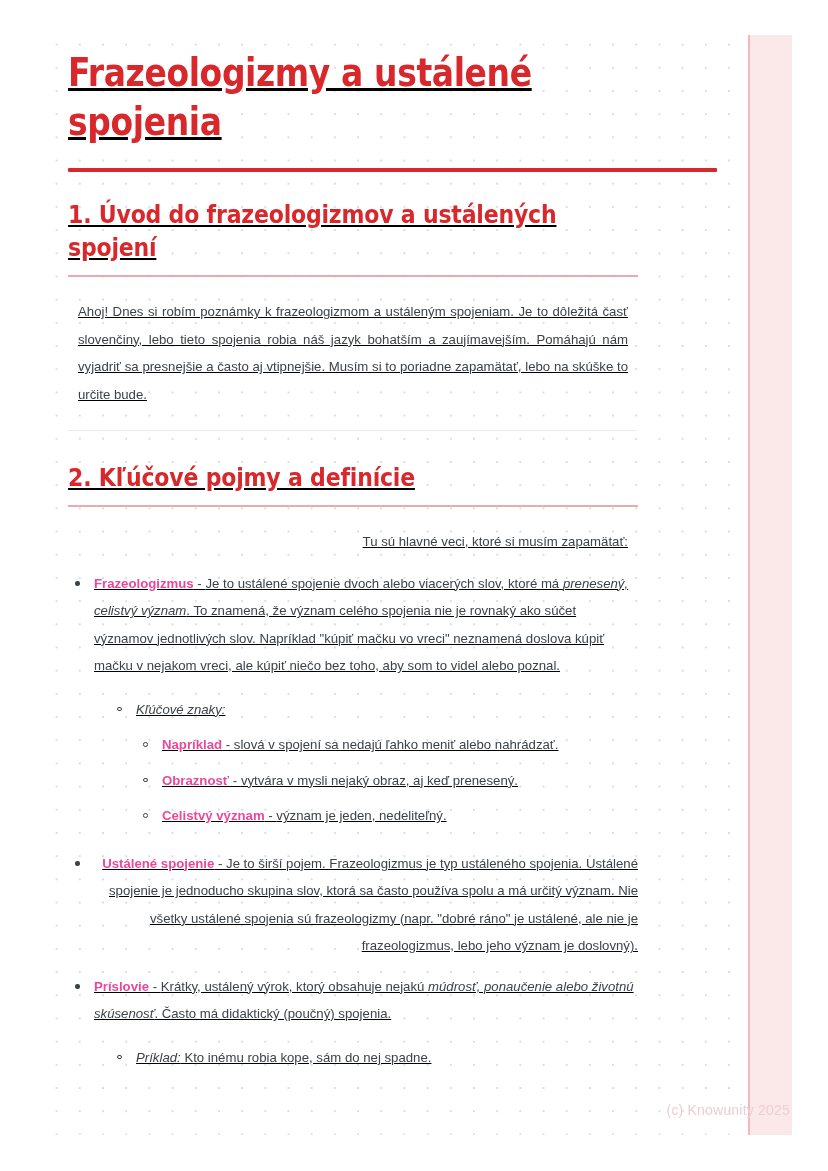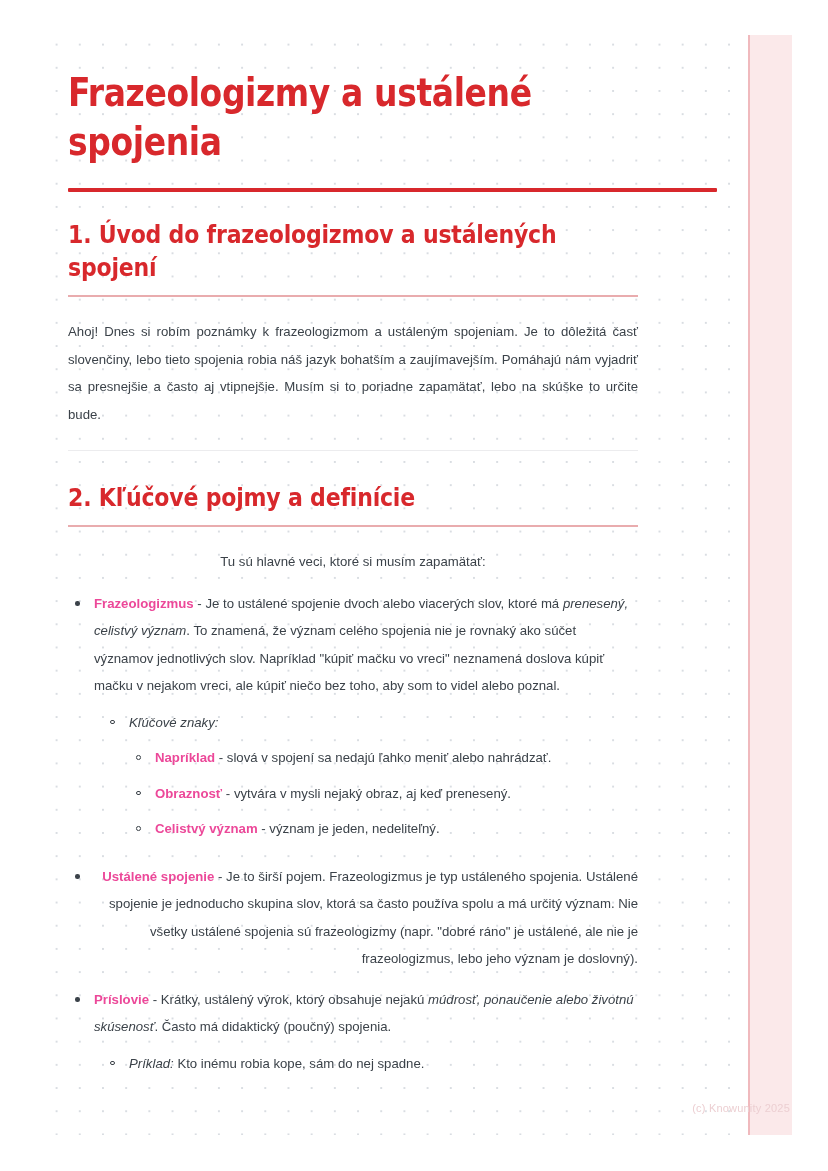"Frazeologizmy a ustálené" #content { text-decoration: none -> underline; top: 68px -> 48px }
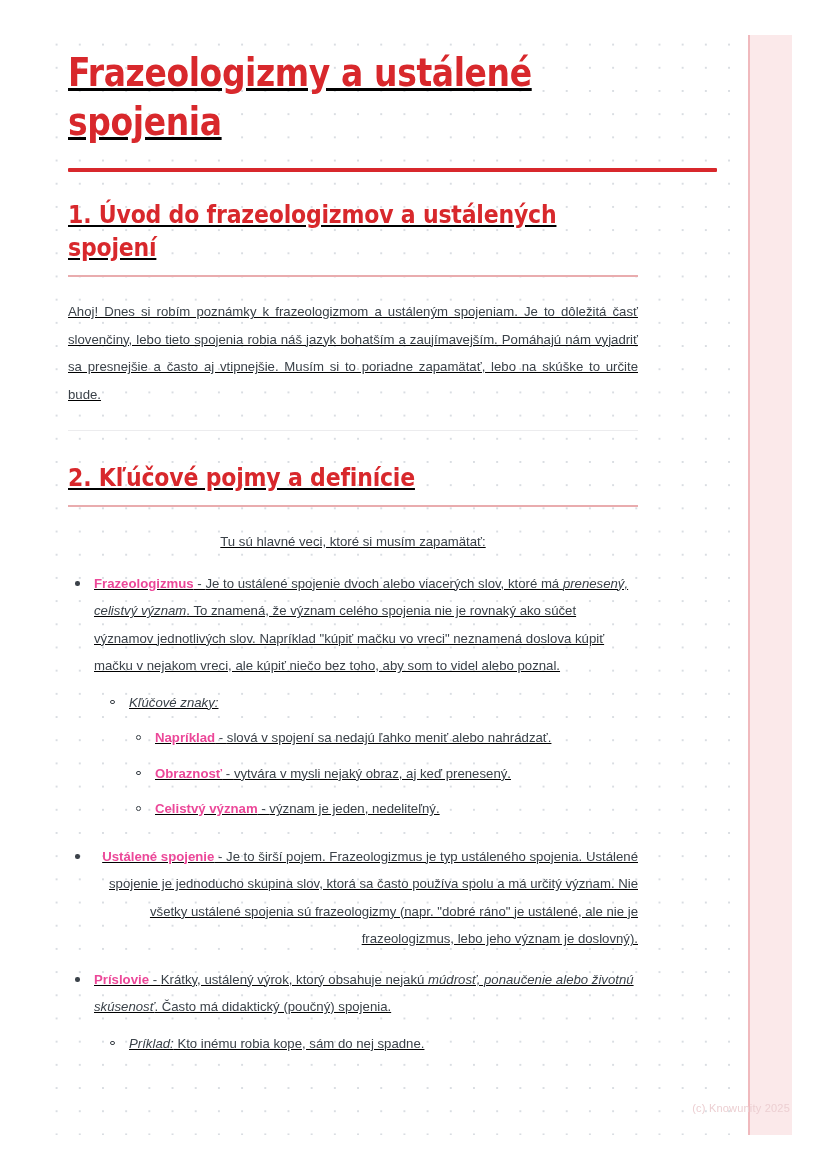"Ahoj! Dnes si robím poznámky" .para { margin: 0 -> 10px }
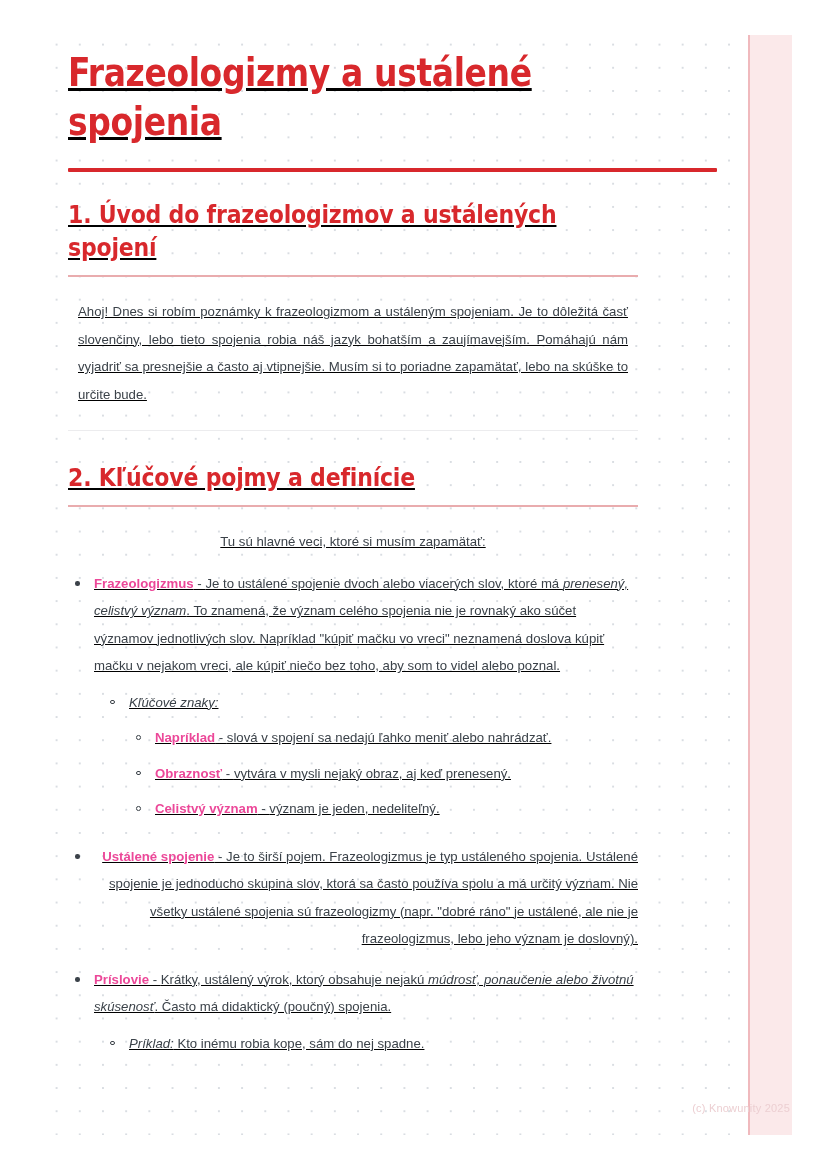"Tu sú hlavné veci, ktoré" .para.plain { text-align: center -> right }
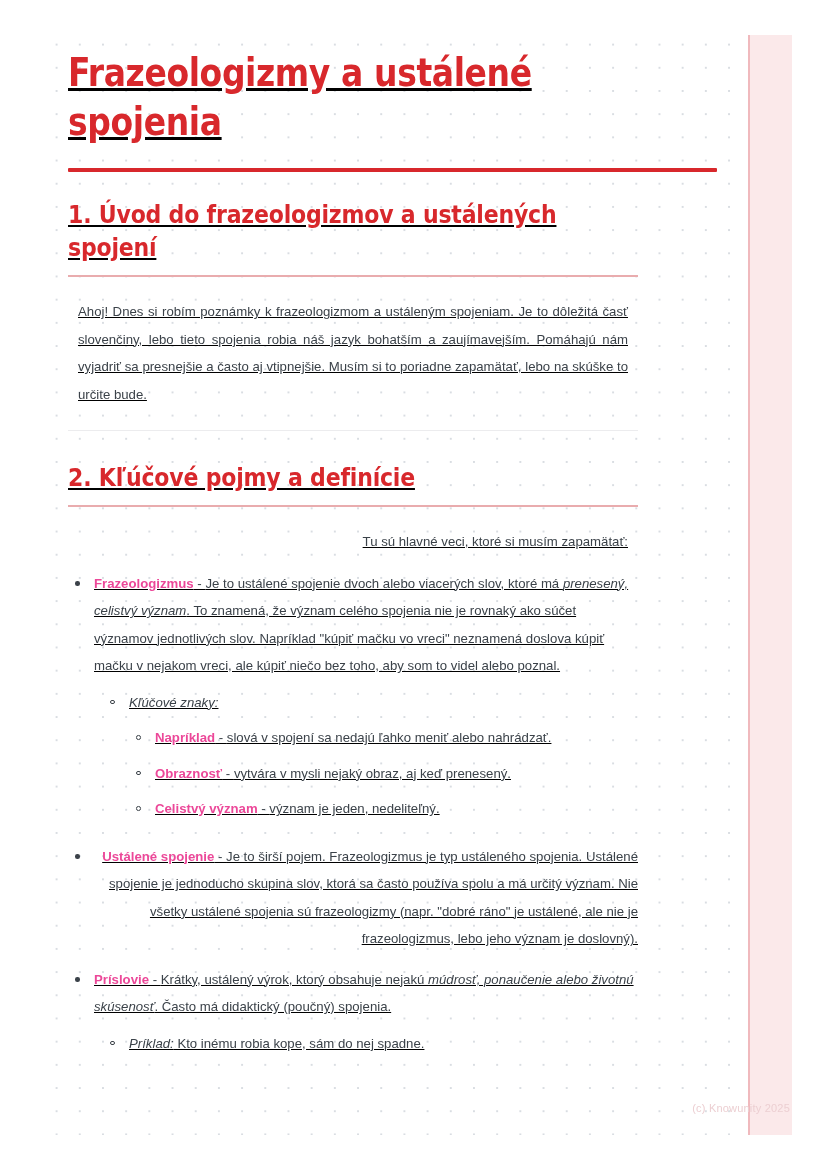"Kľúčové znaky:" ul.lvl2 { margin: 9px -> 16px }
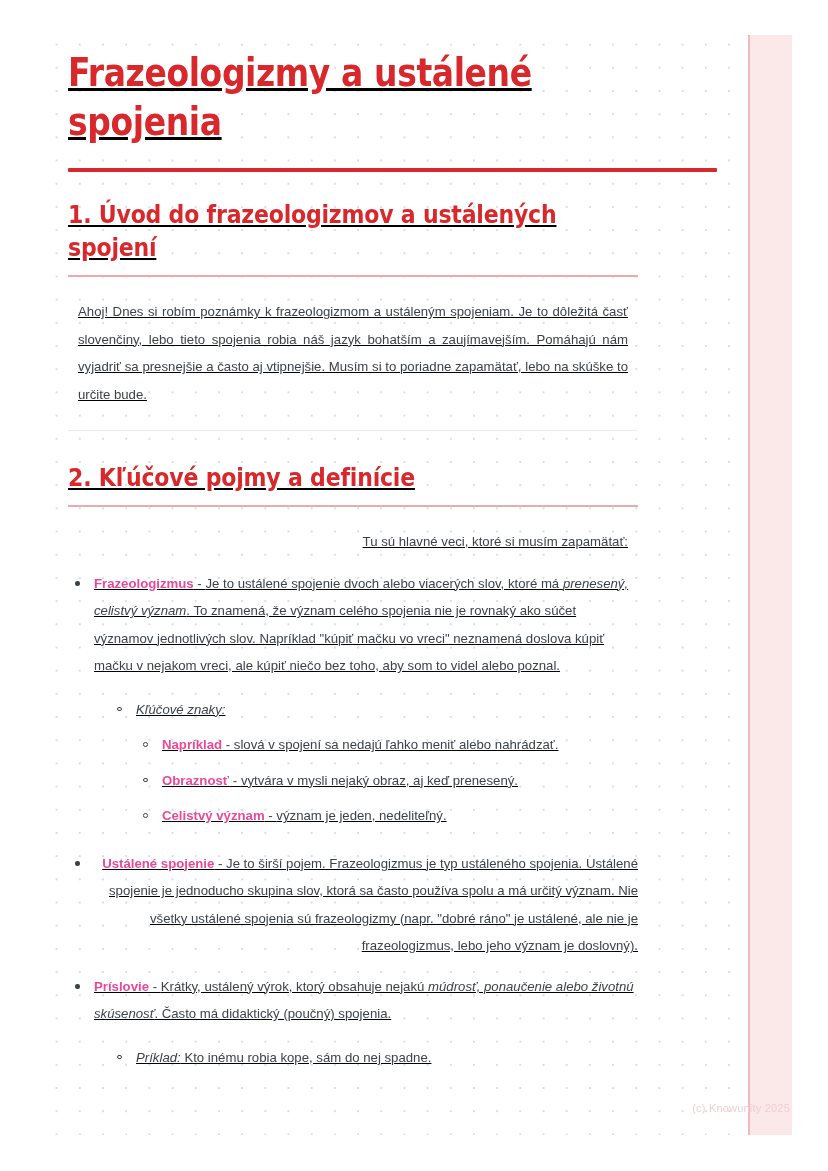"(c) Knowunity 2025" #footer { font-size: 11px -> 14px }
